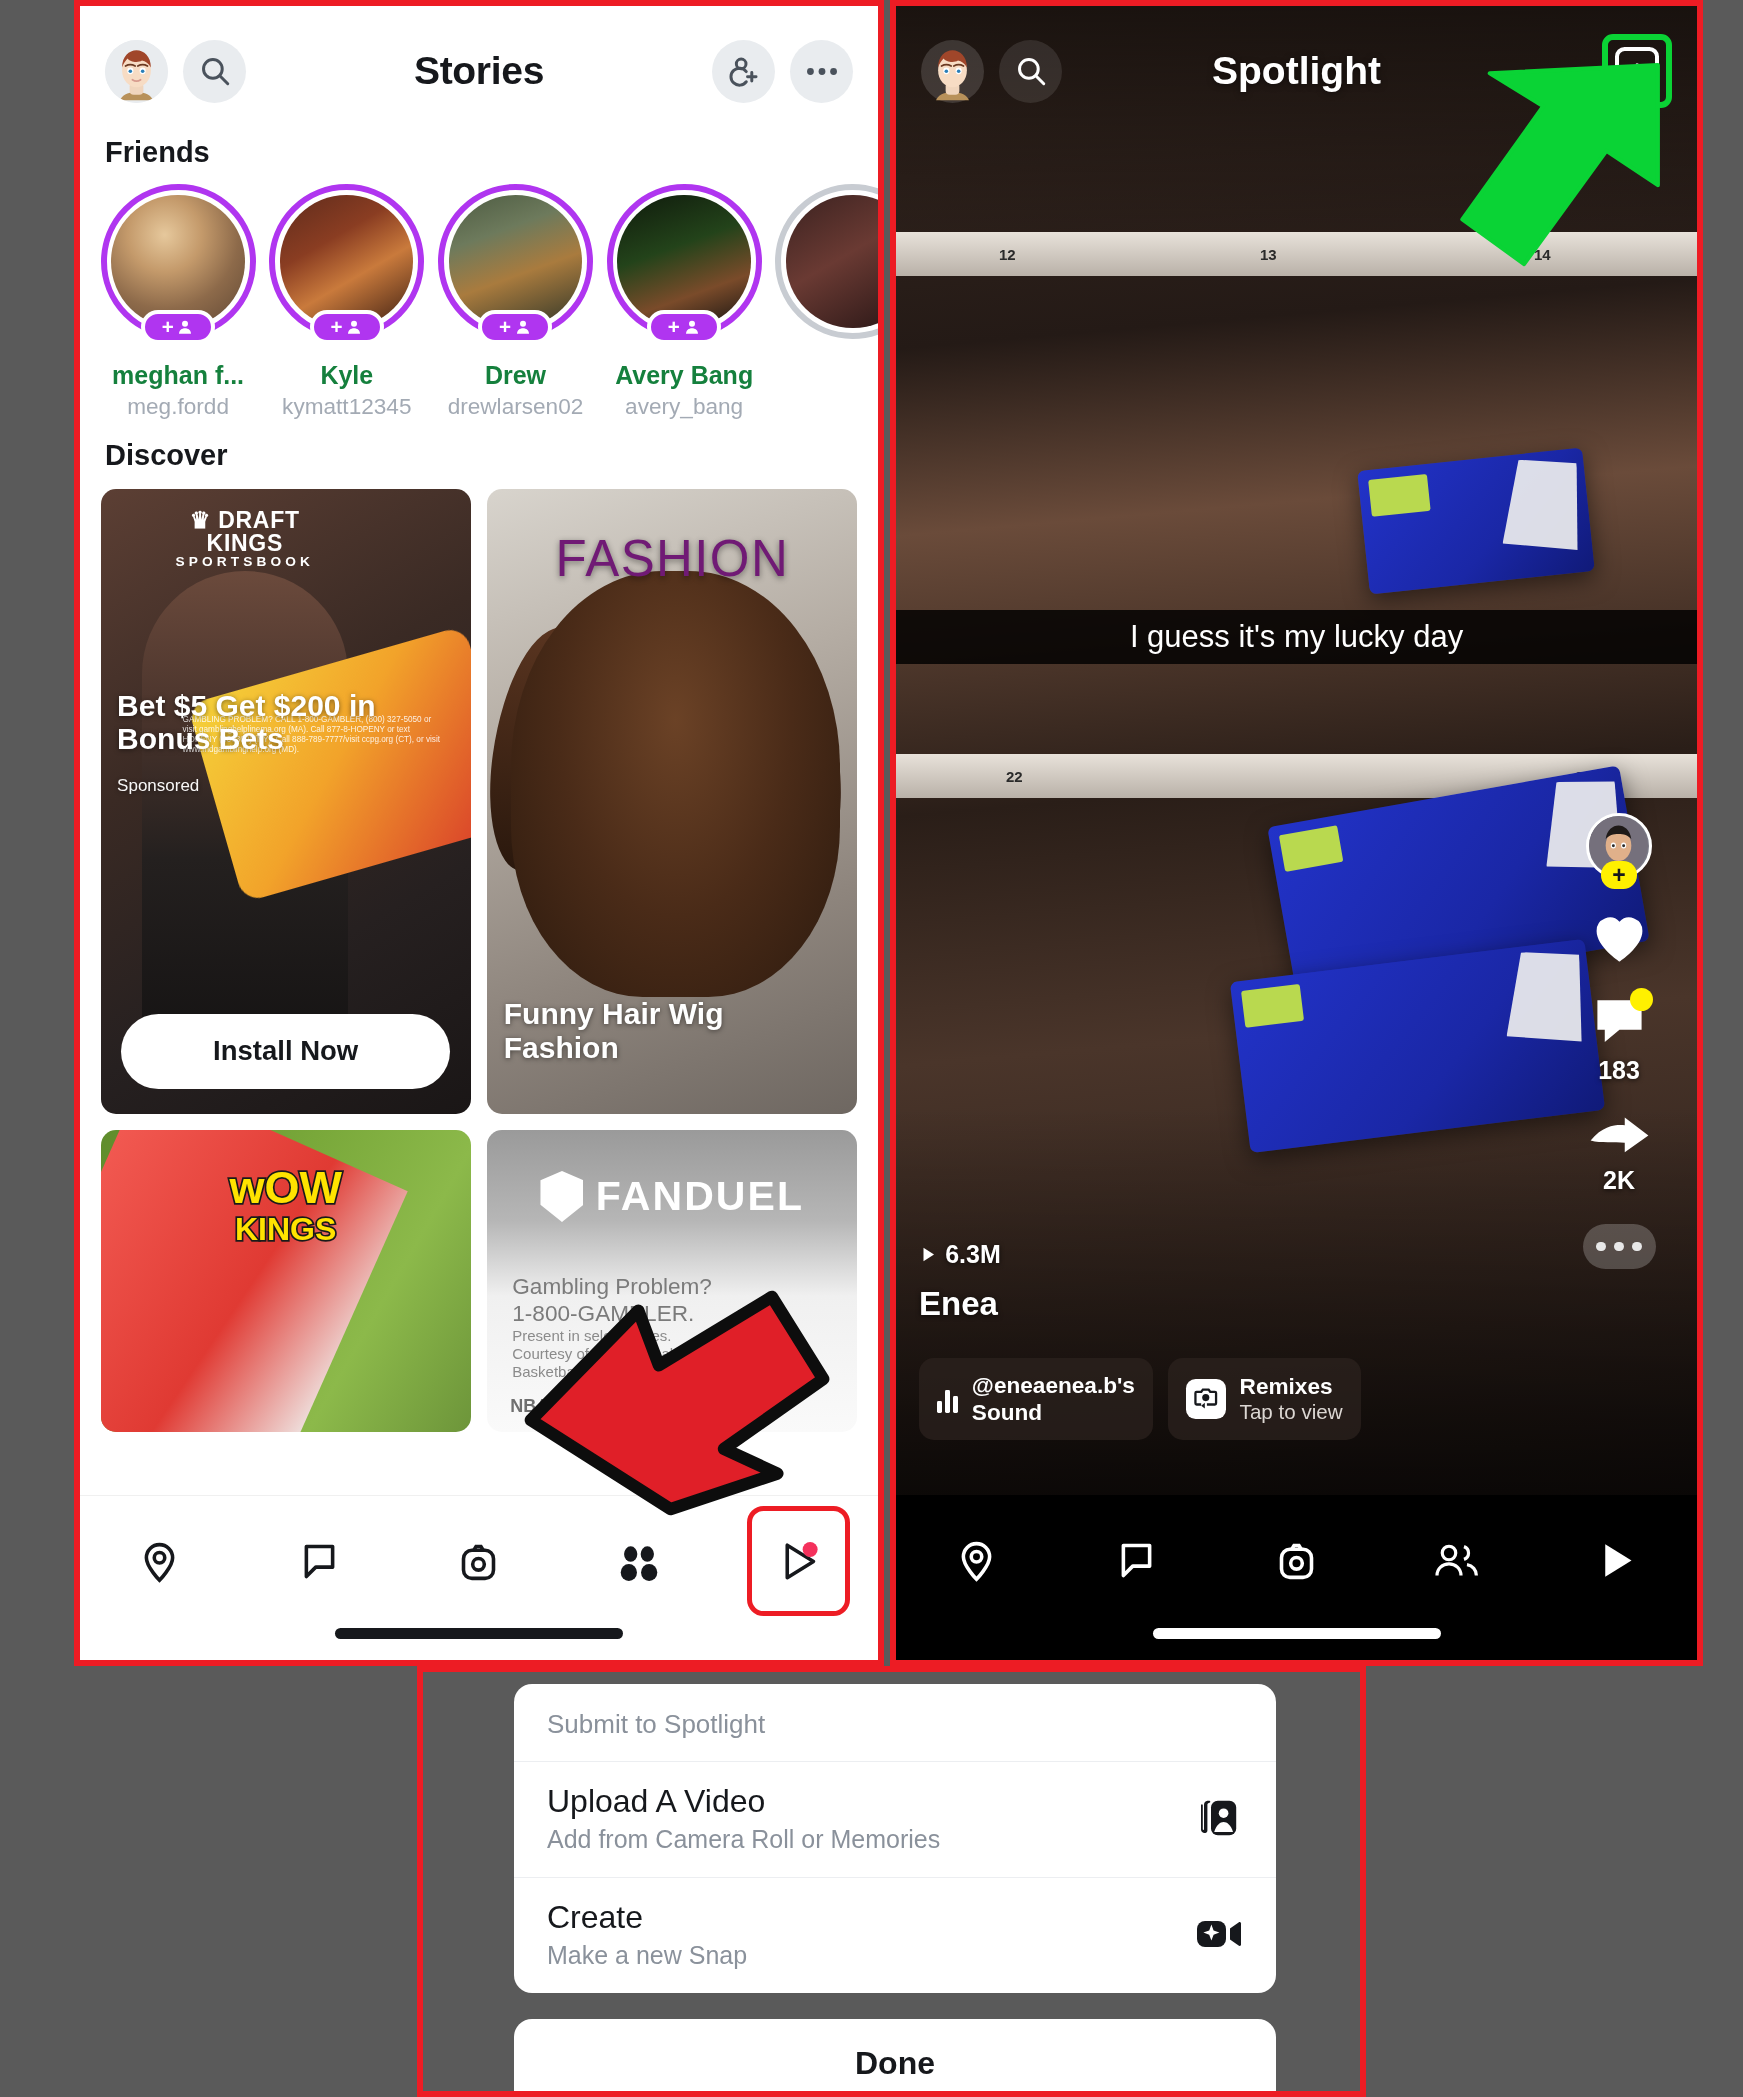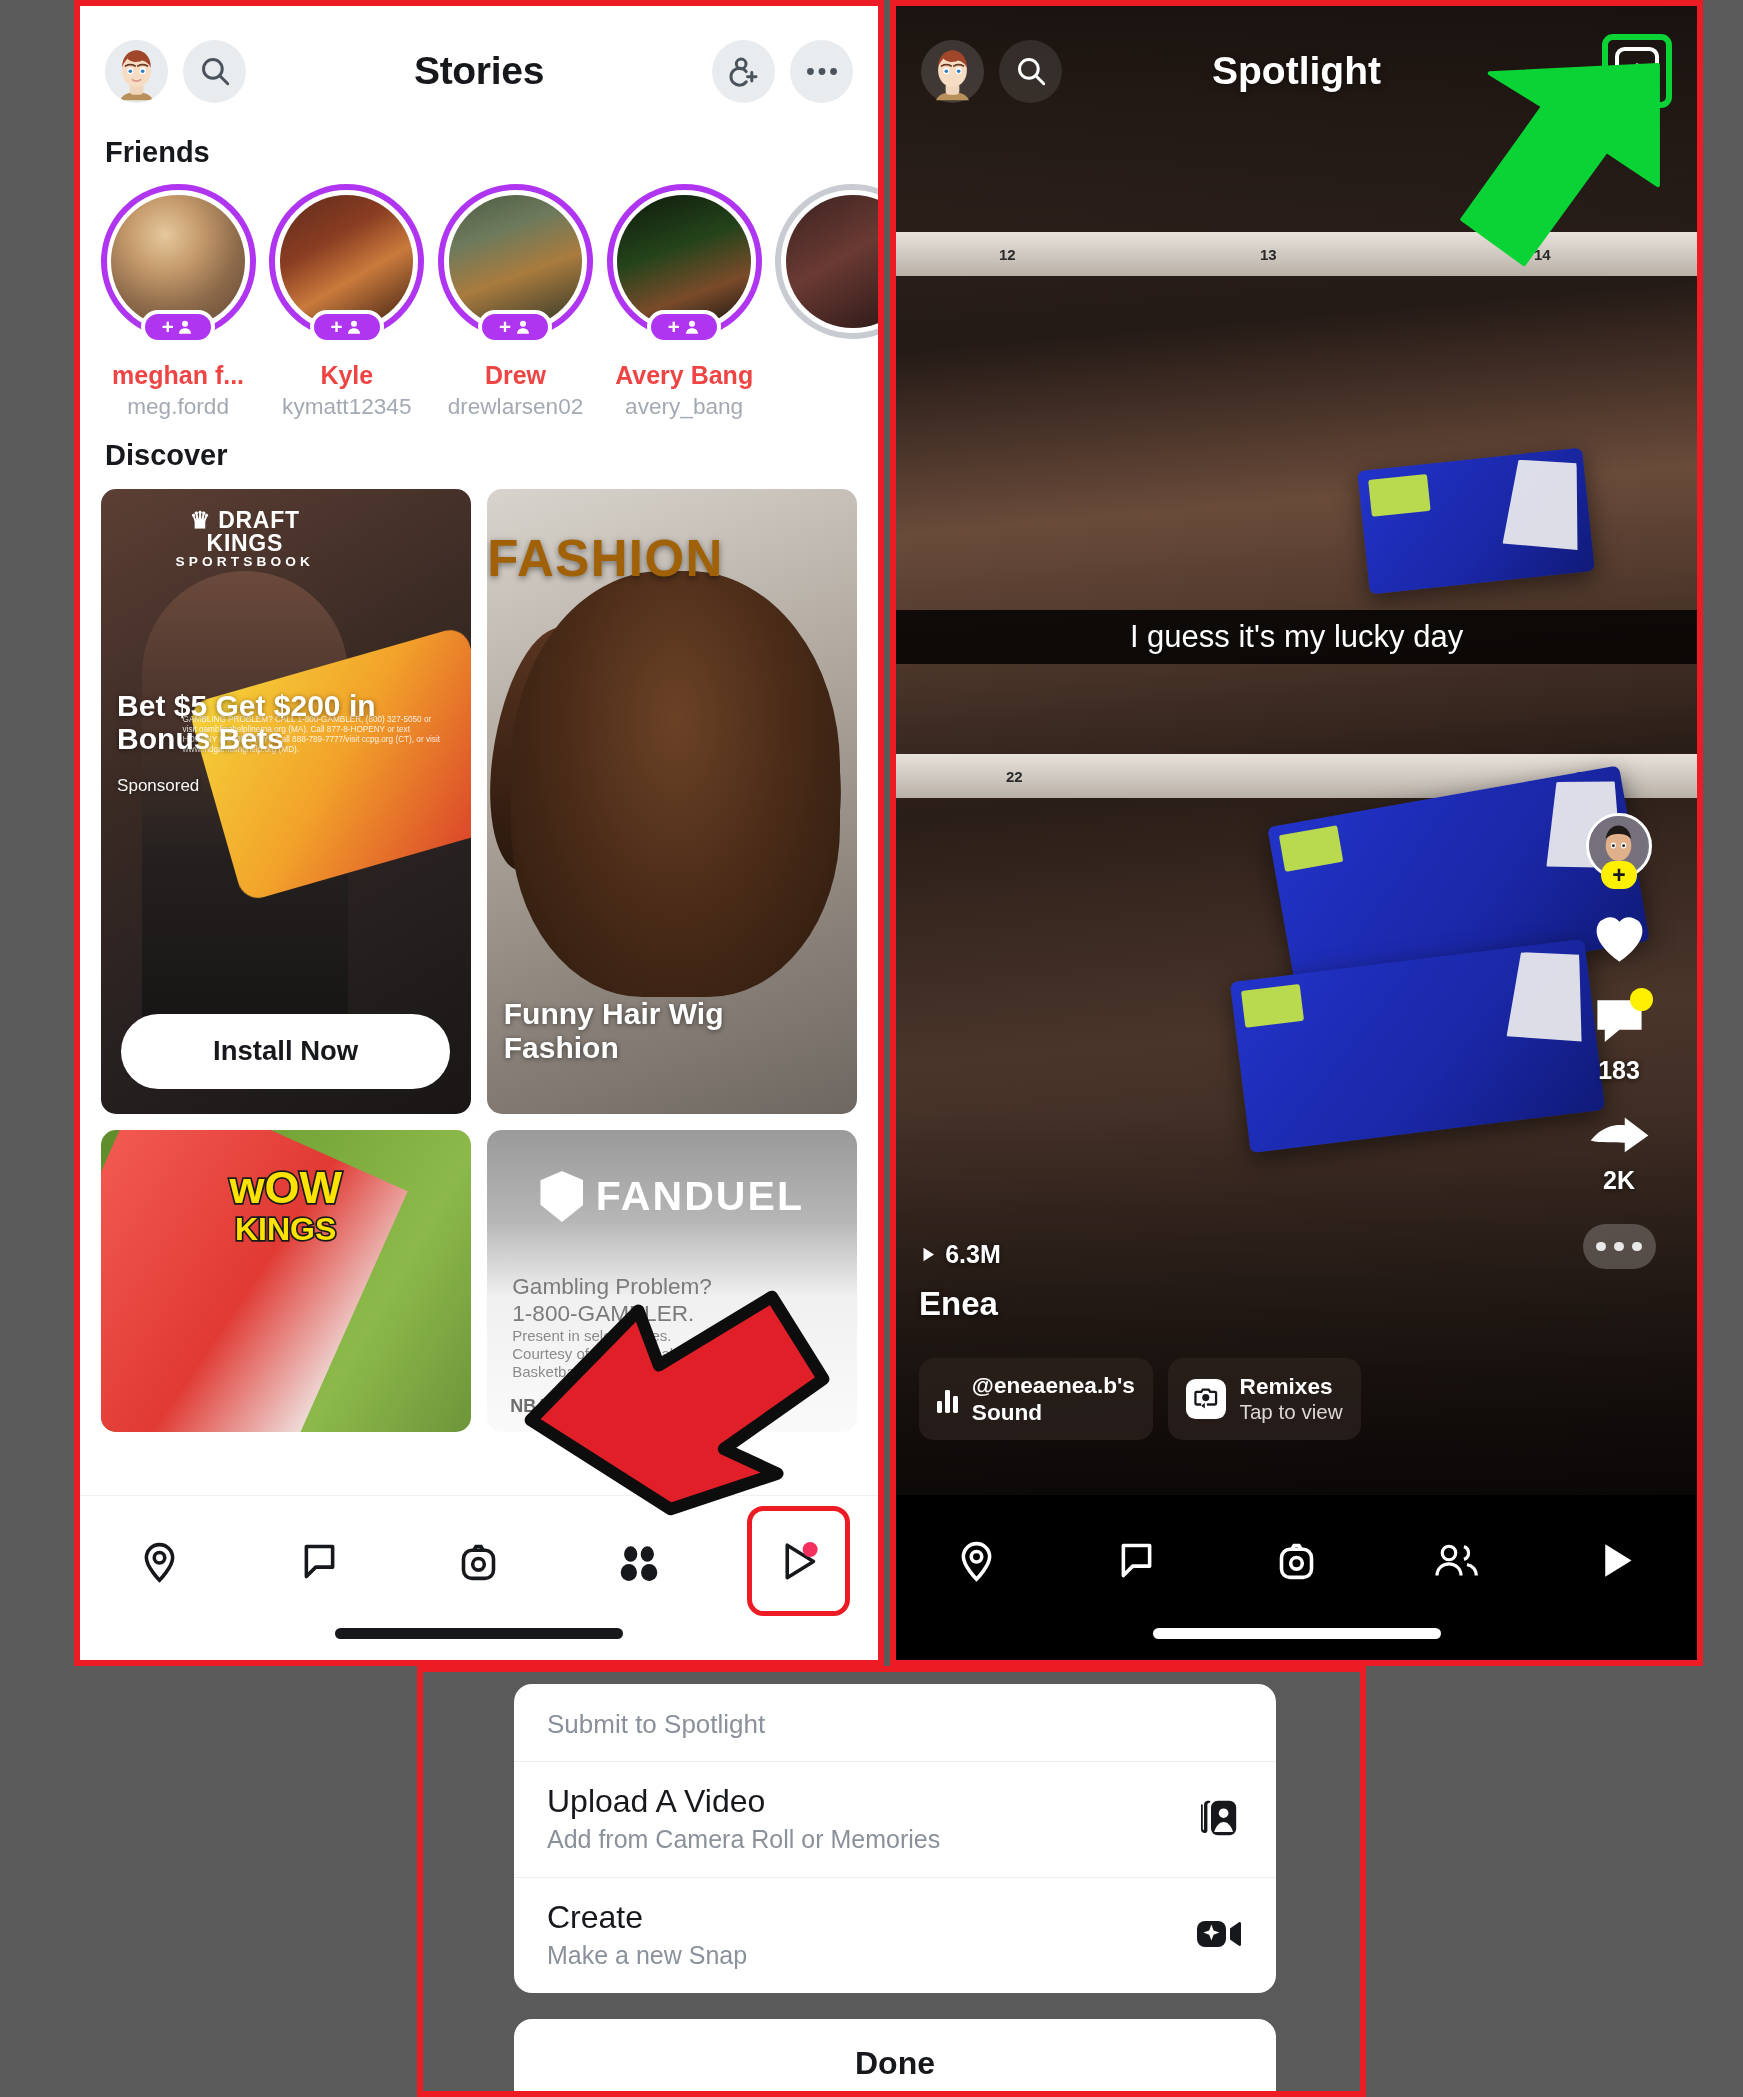"meghan f..." .friend-name { color: #ef4444 -> #15803d }
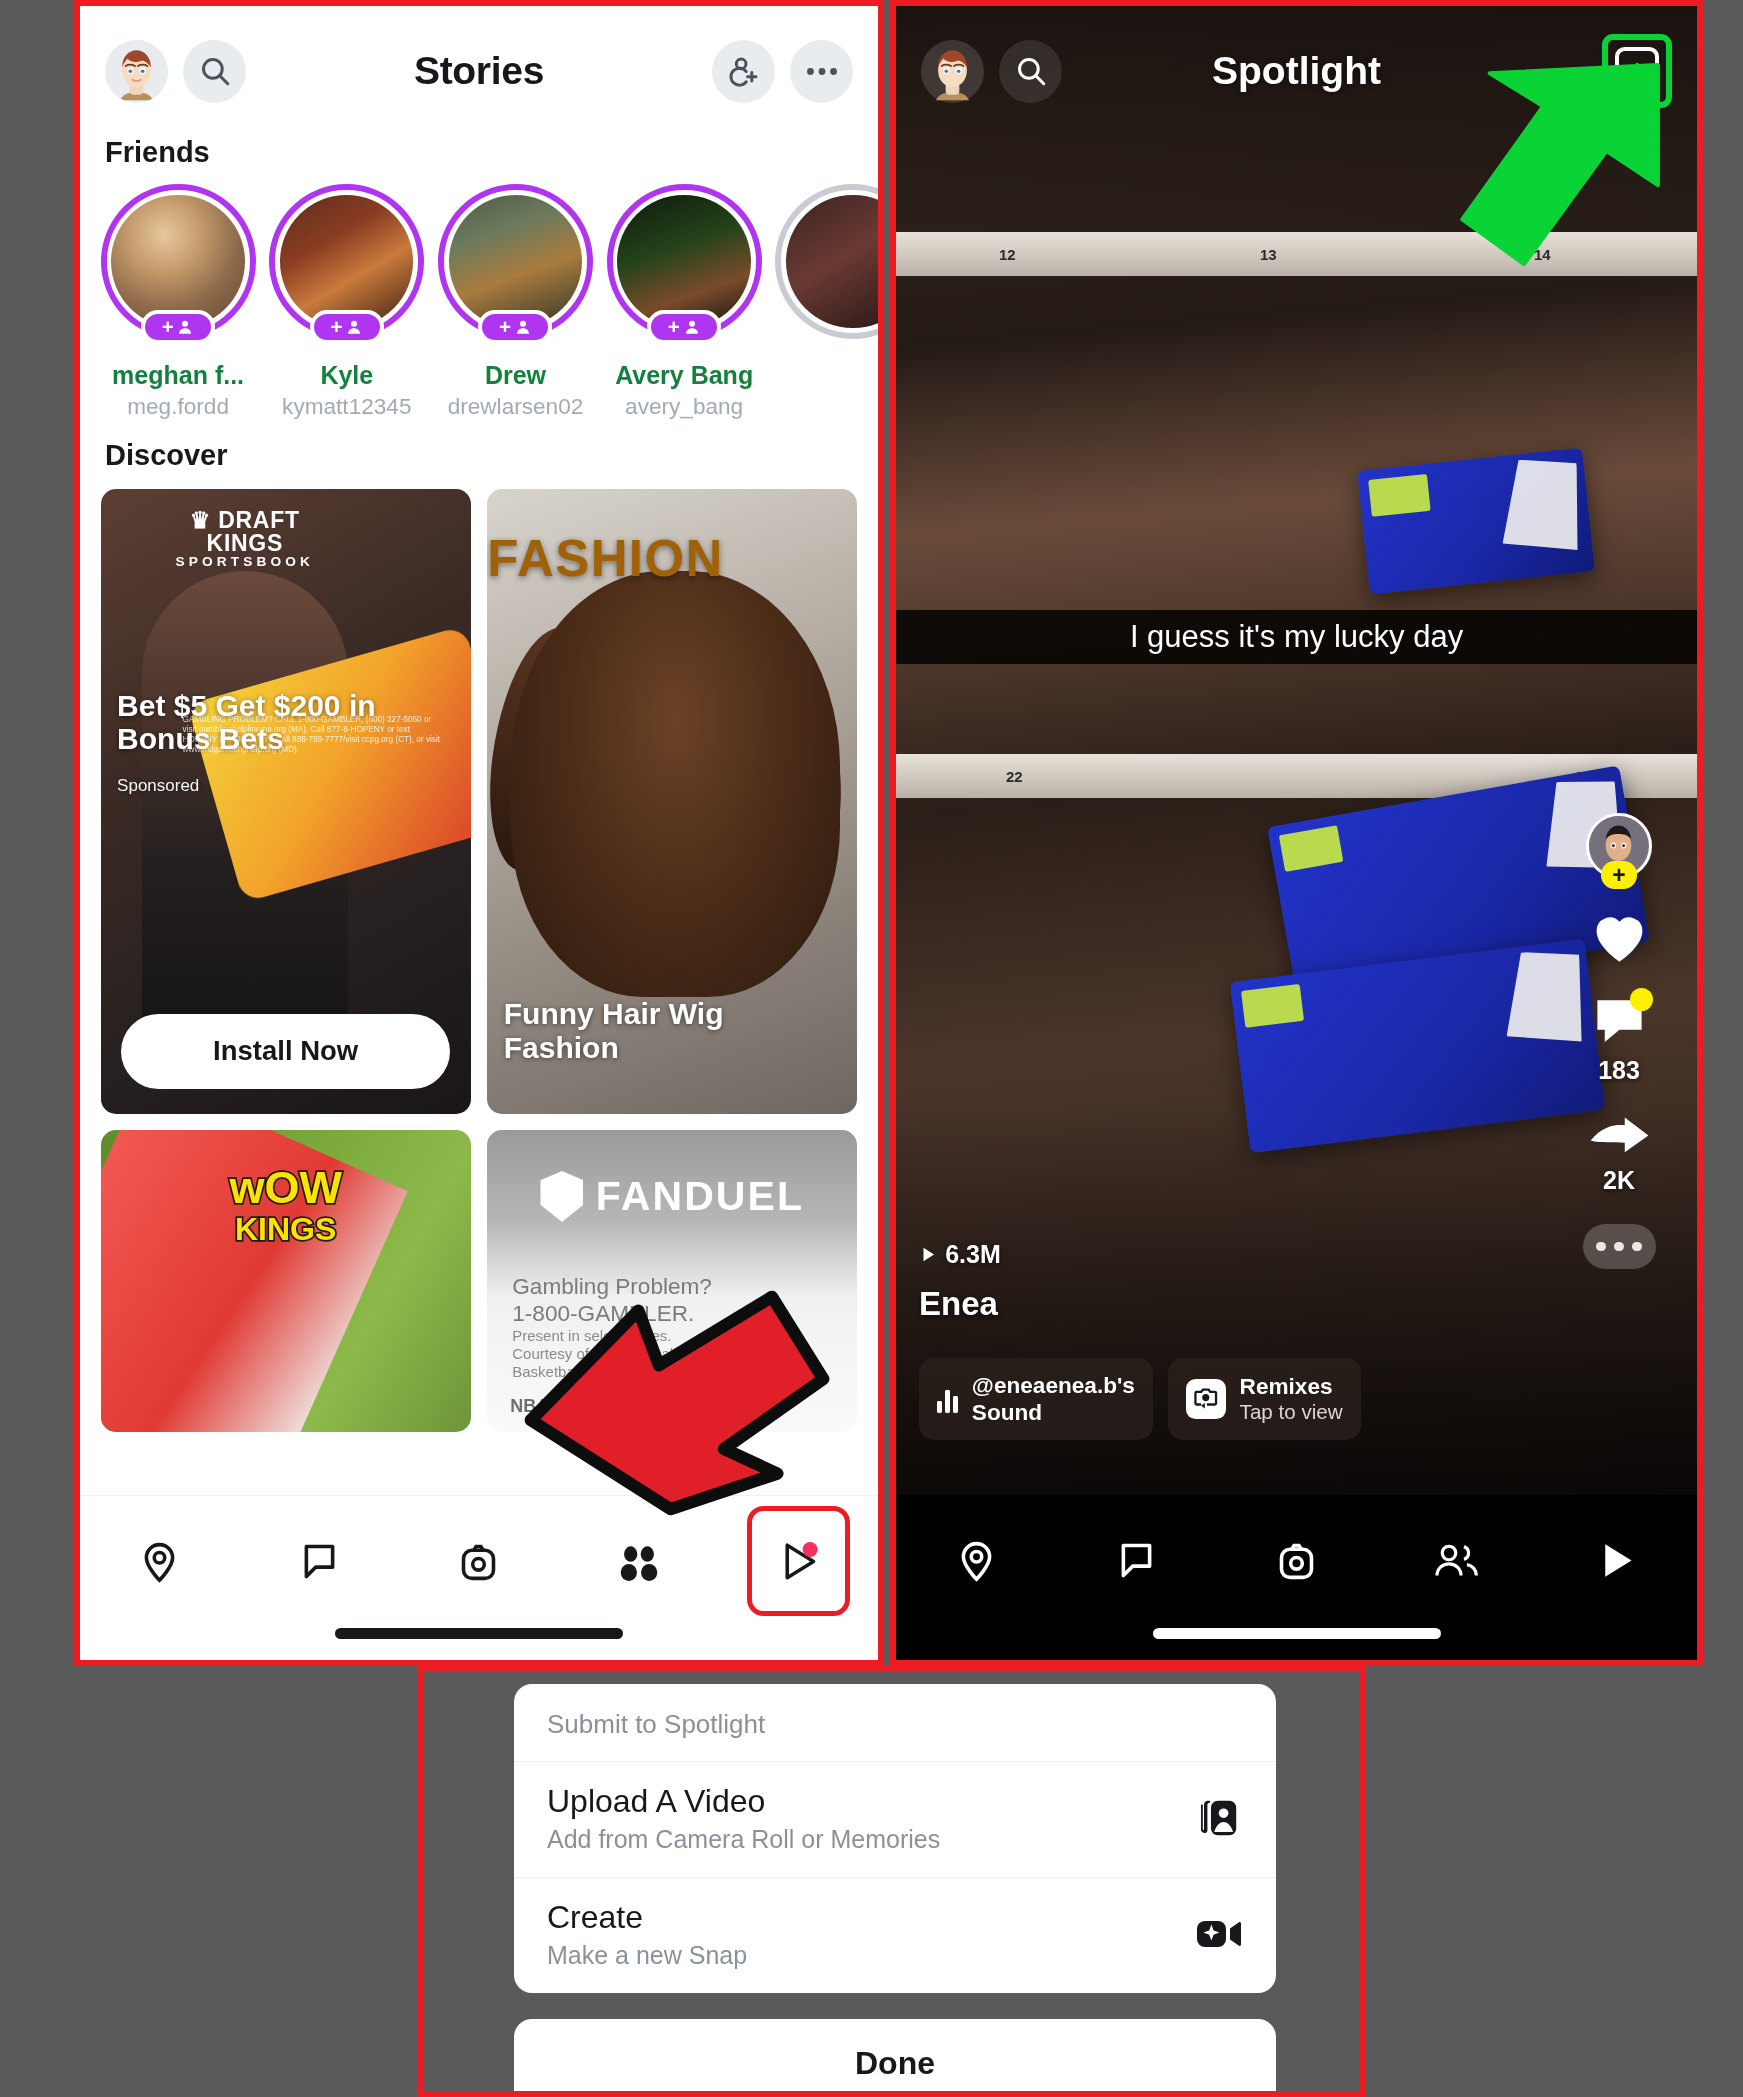"FASHION" .fashion-word { color: #a16207 -> #701a75; font-weight: bold -> normal; text-align: none -> center }
